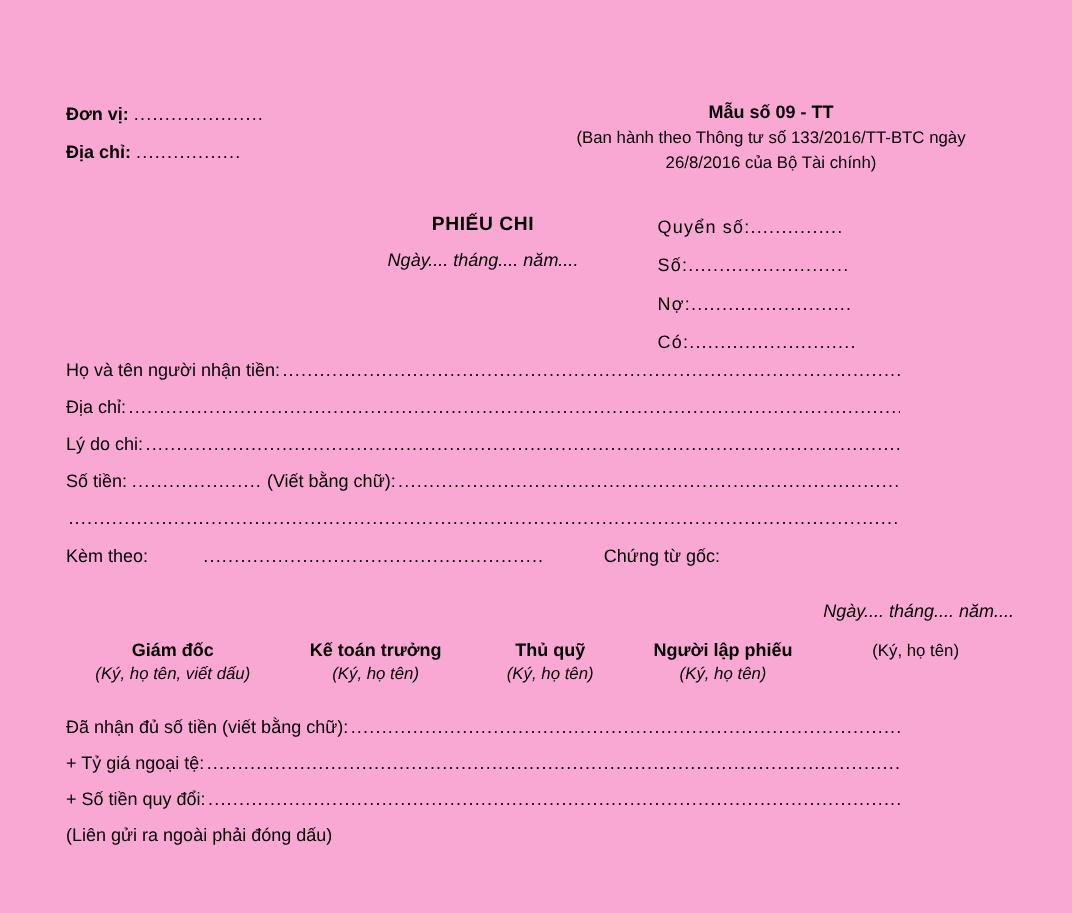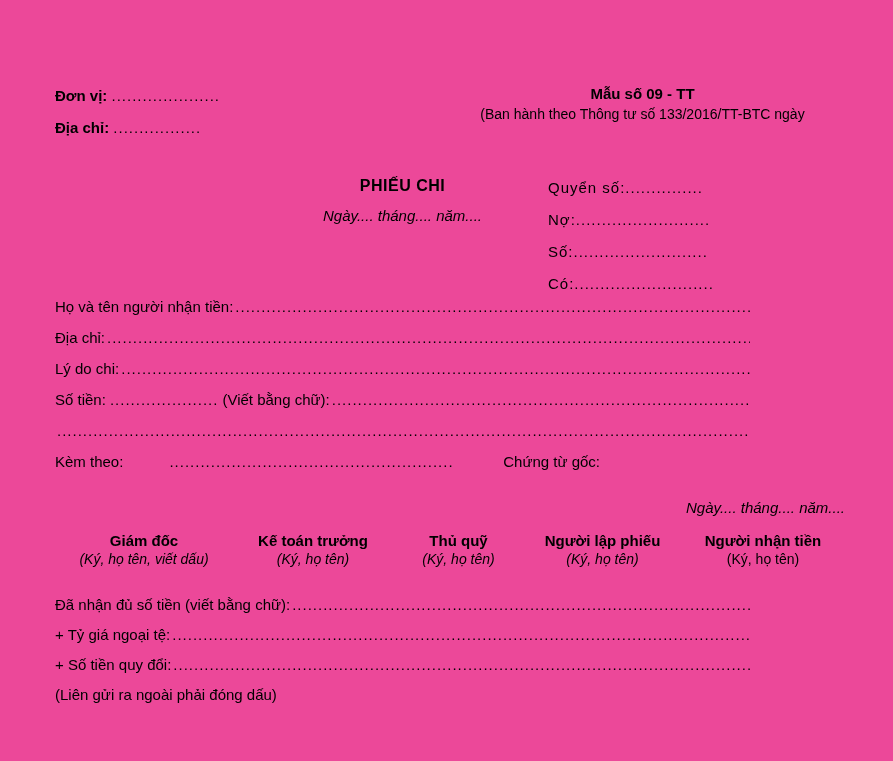"Đơn vị: ....................." .page { background: #ec4899 -> #f9a8d4 }
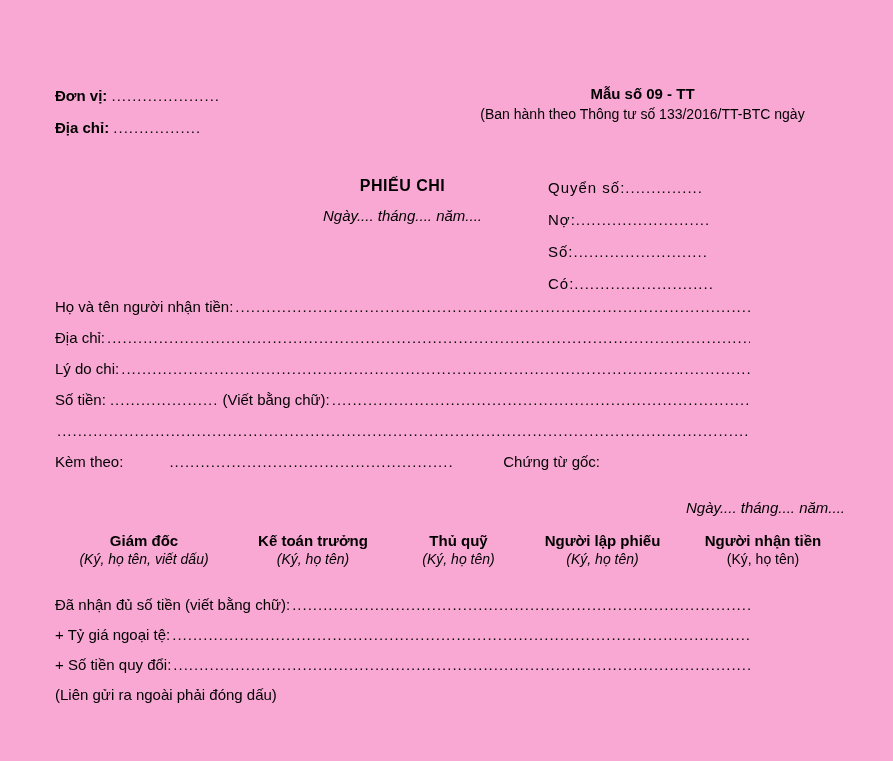"26/8/2016 của Bộ Tài chính)" div.issued { html: none -> <div>26/8/2016 của Bộ Tài chính)</div> }
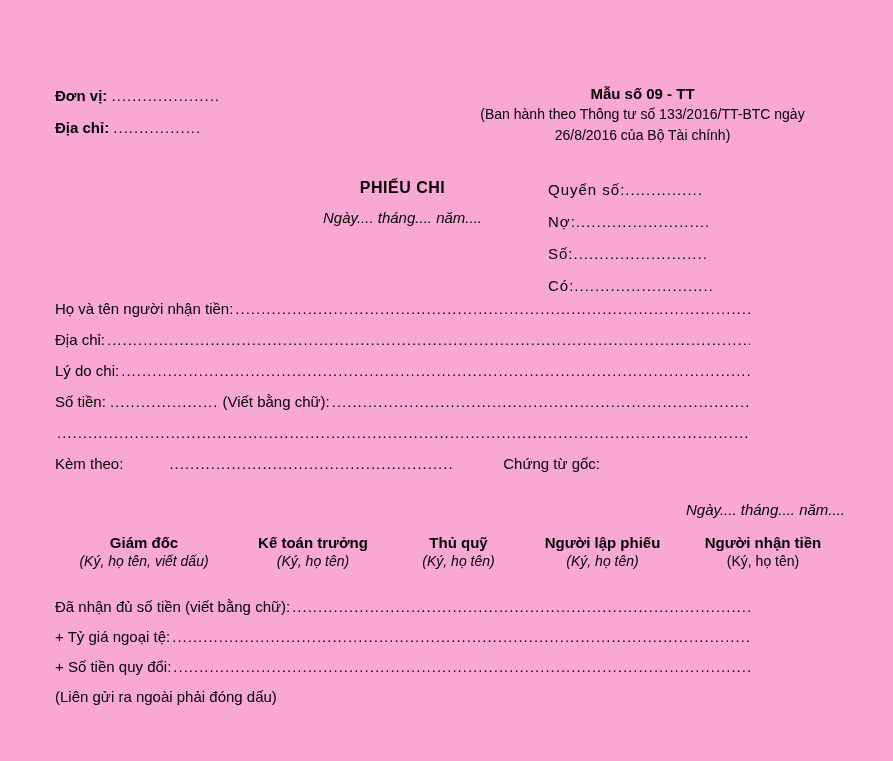"Nợ:.........................." div.dots { order: before "Số:.........................." -> after "Số:.........................." }
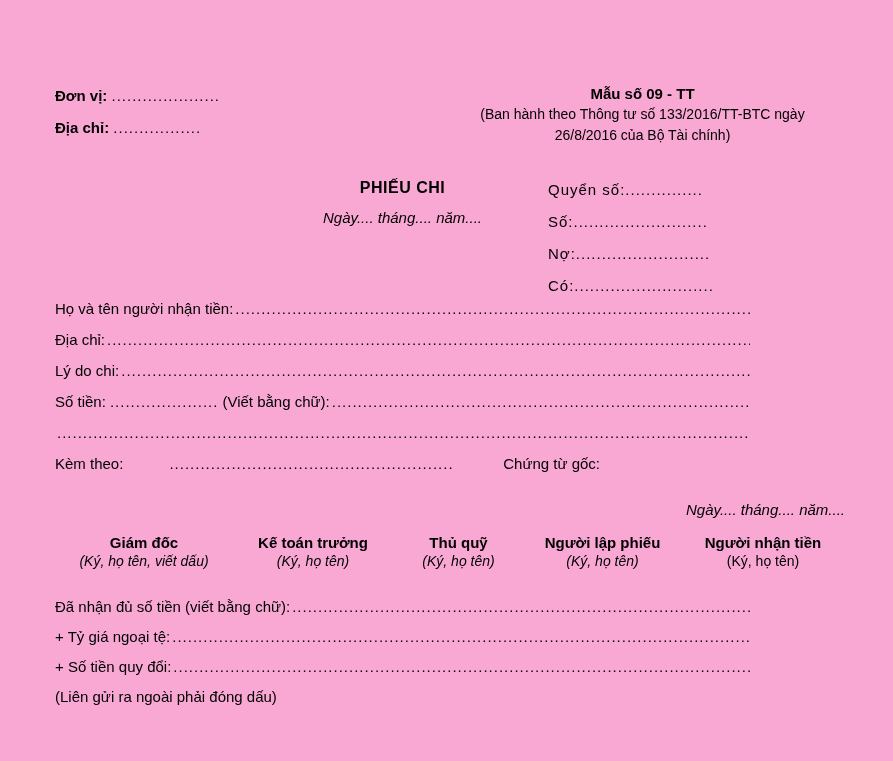"Người nhận tiền" div.t { html: <div>Người nhận tiền</div> -> none }
